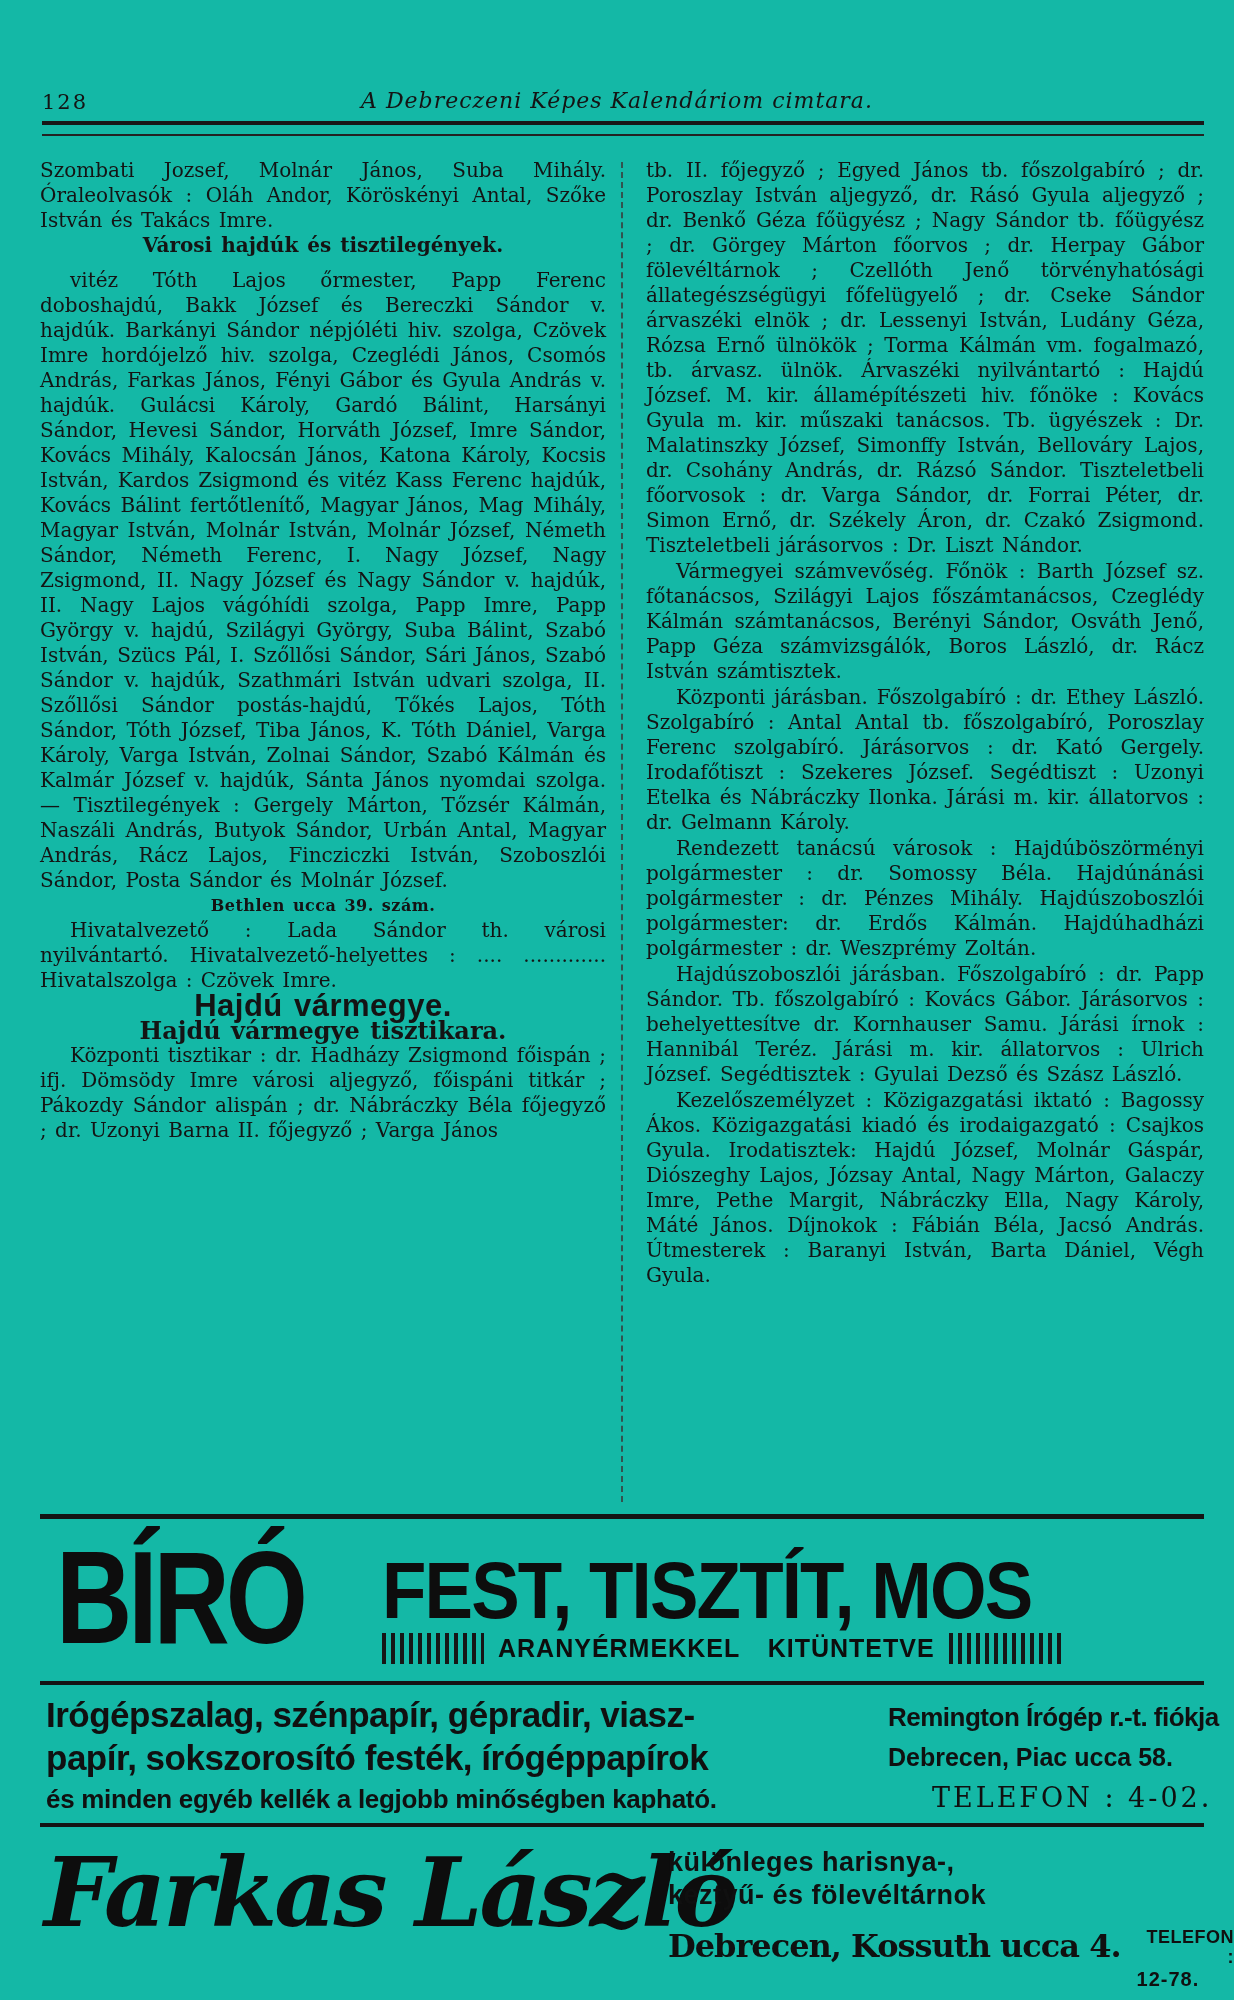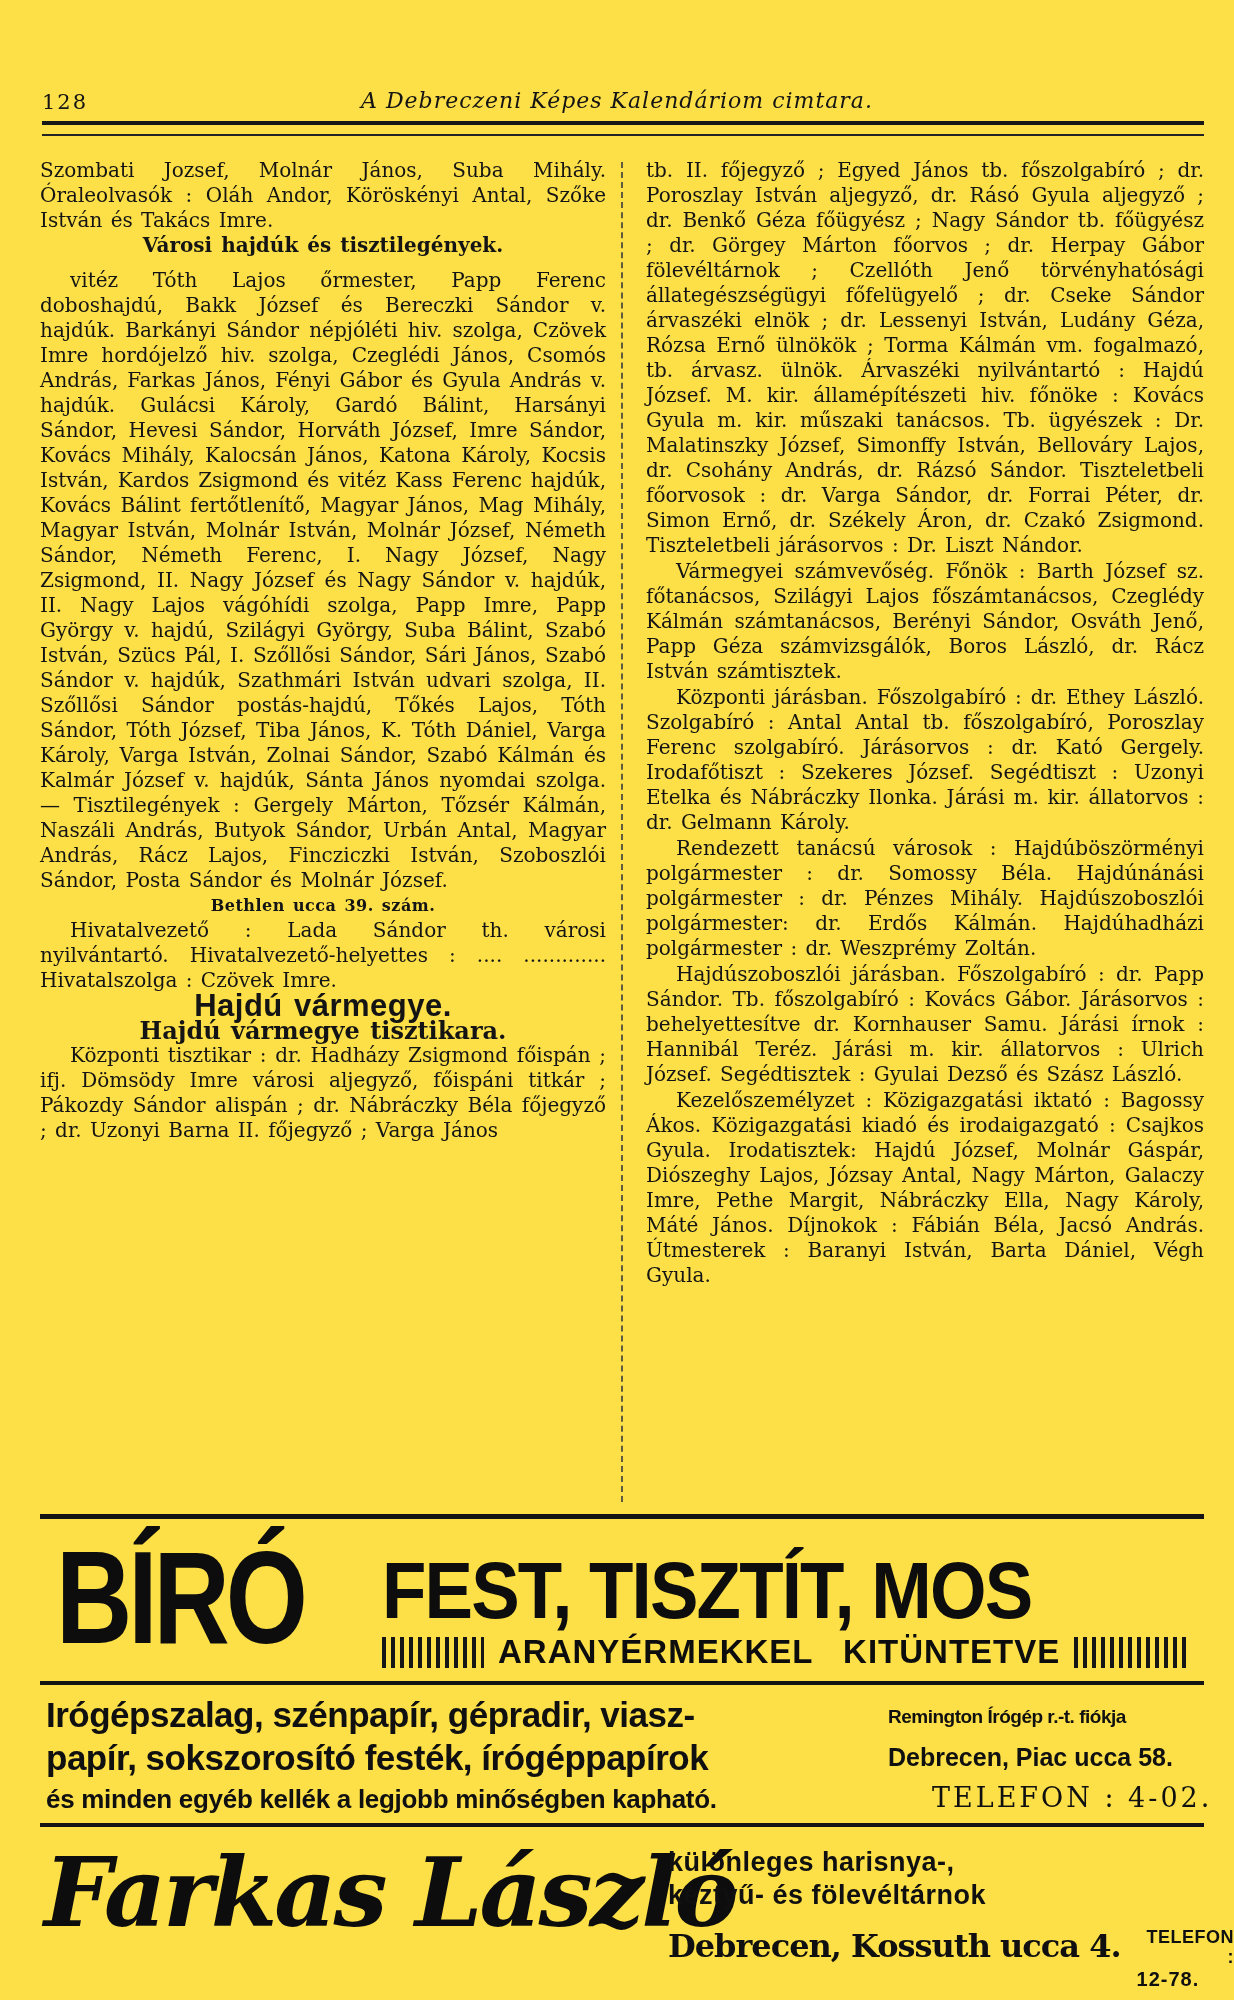"128" .page { background: #fde047 -> #14b8a6 }
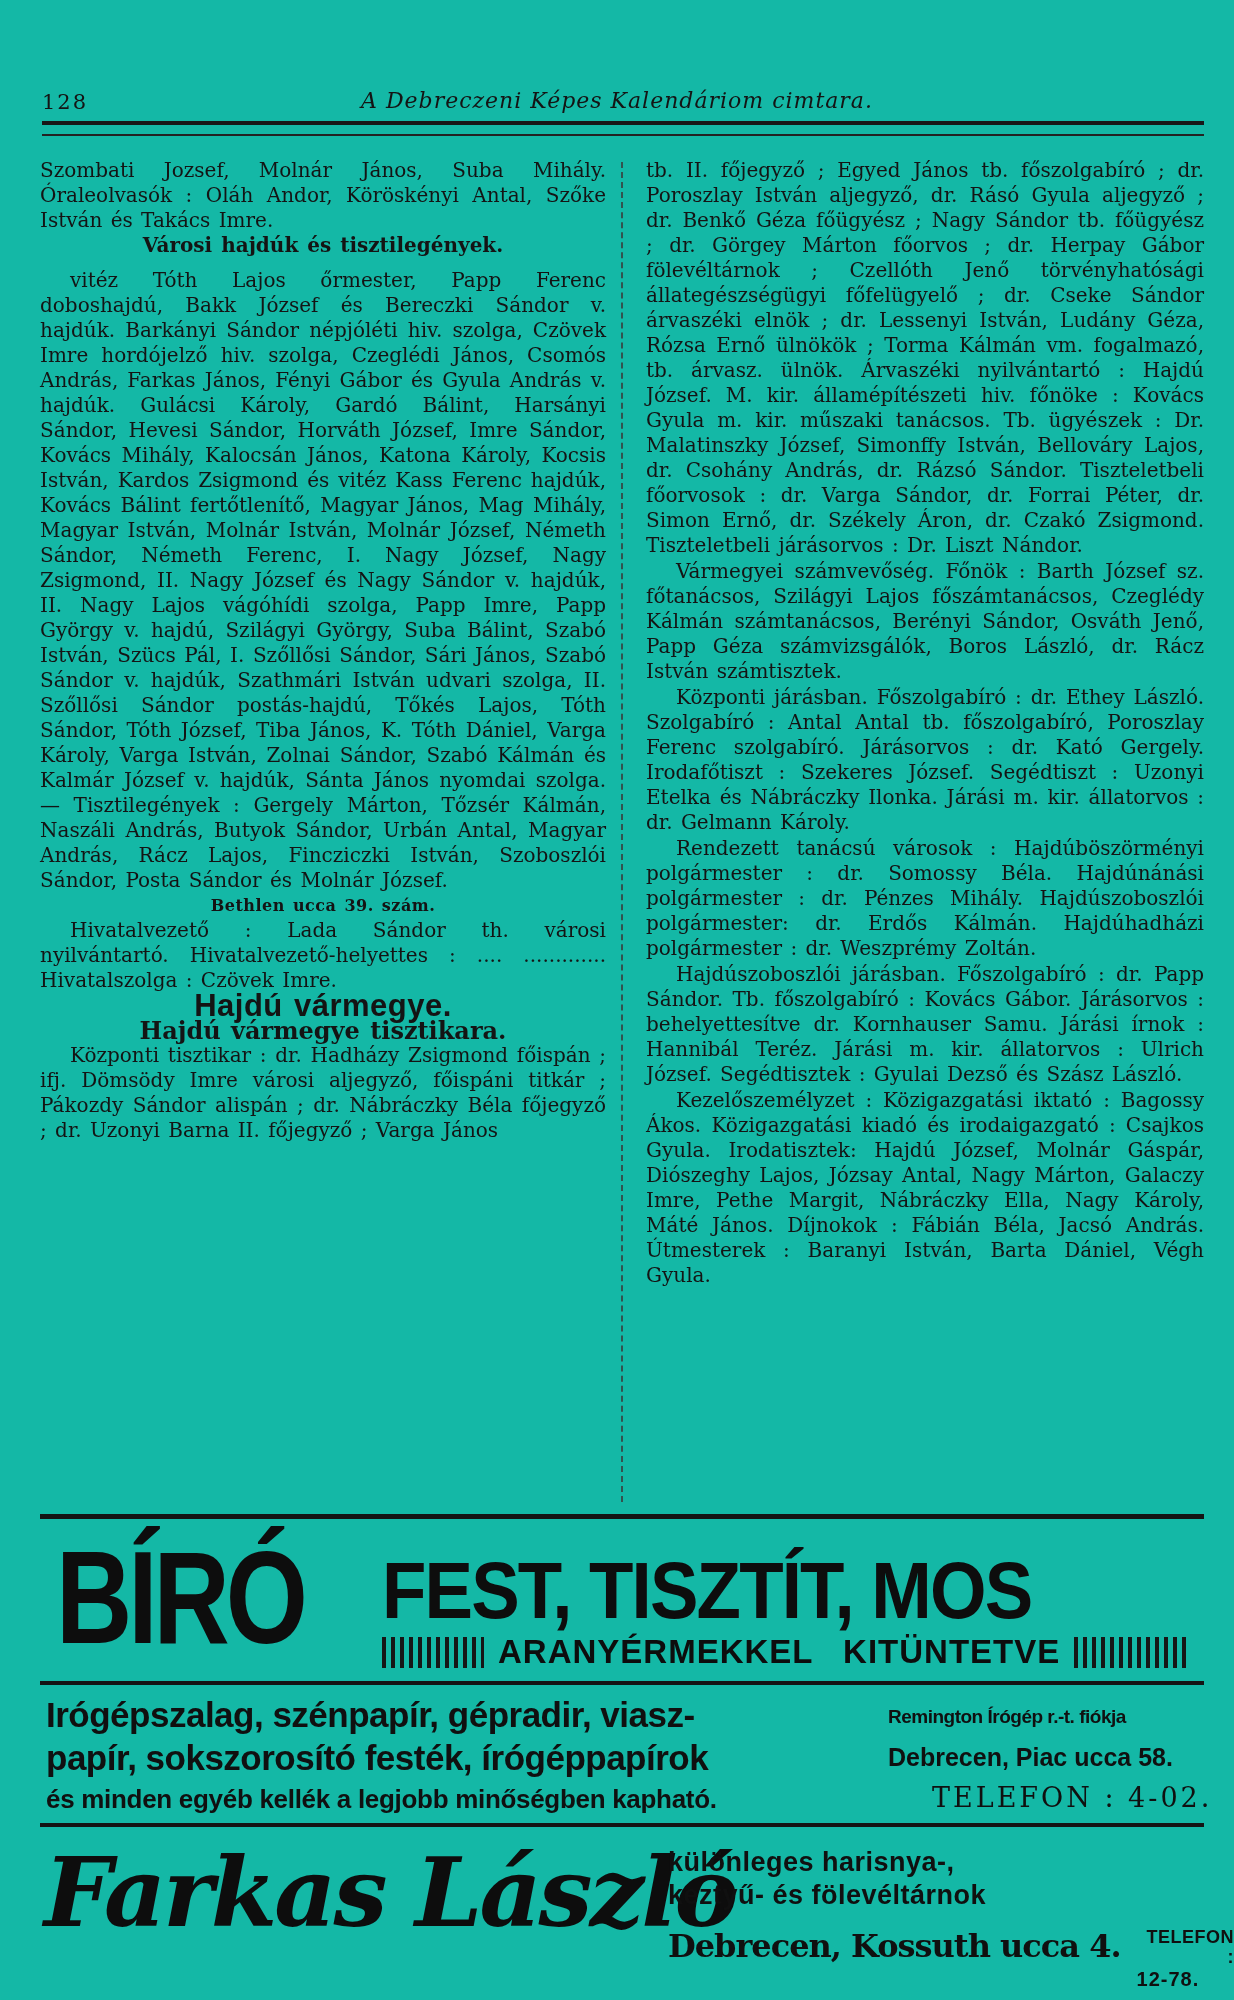"ARANYÉRMEKKEL KITÜNTETVE" .badge-text { font-size: 33px -> 25px }
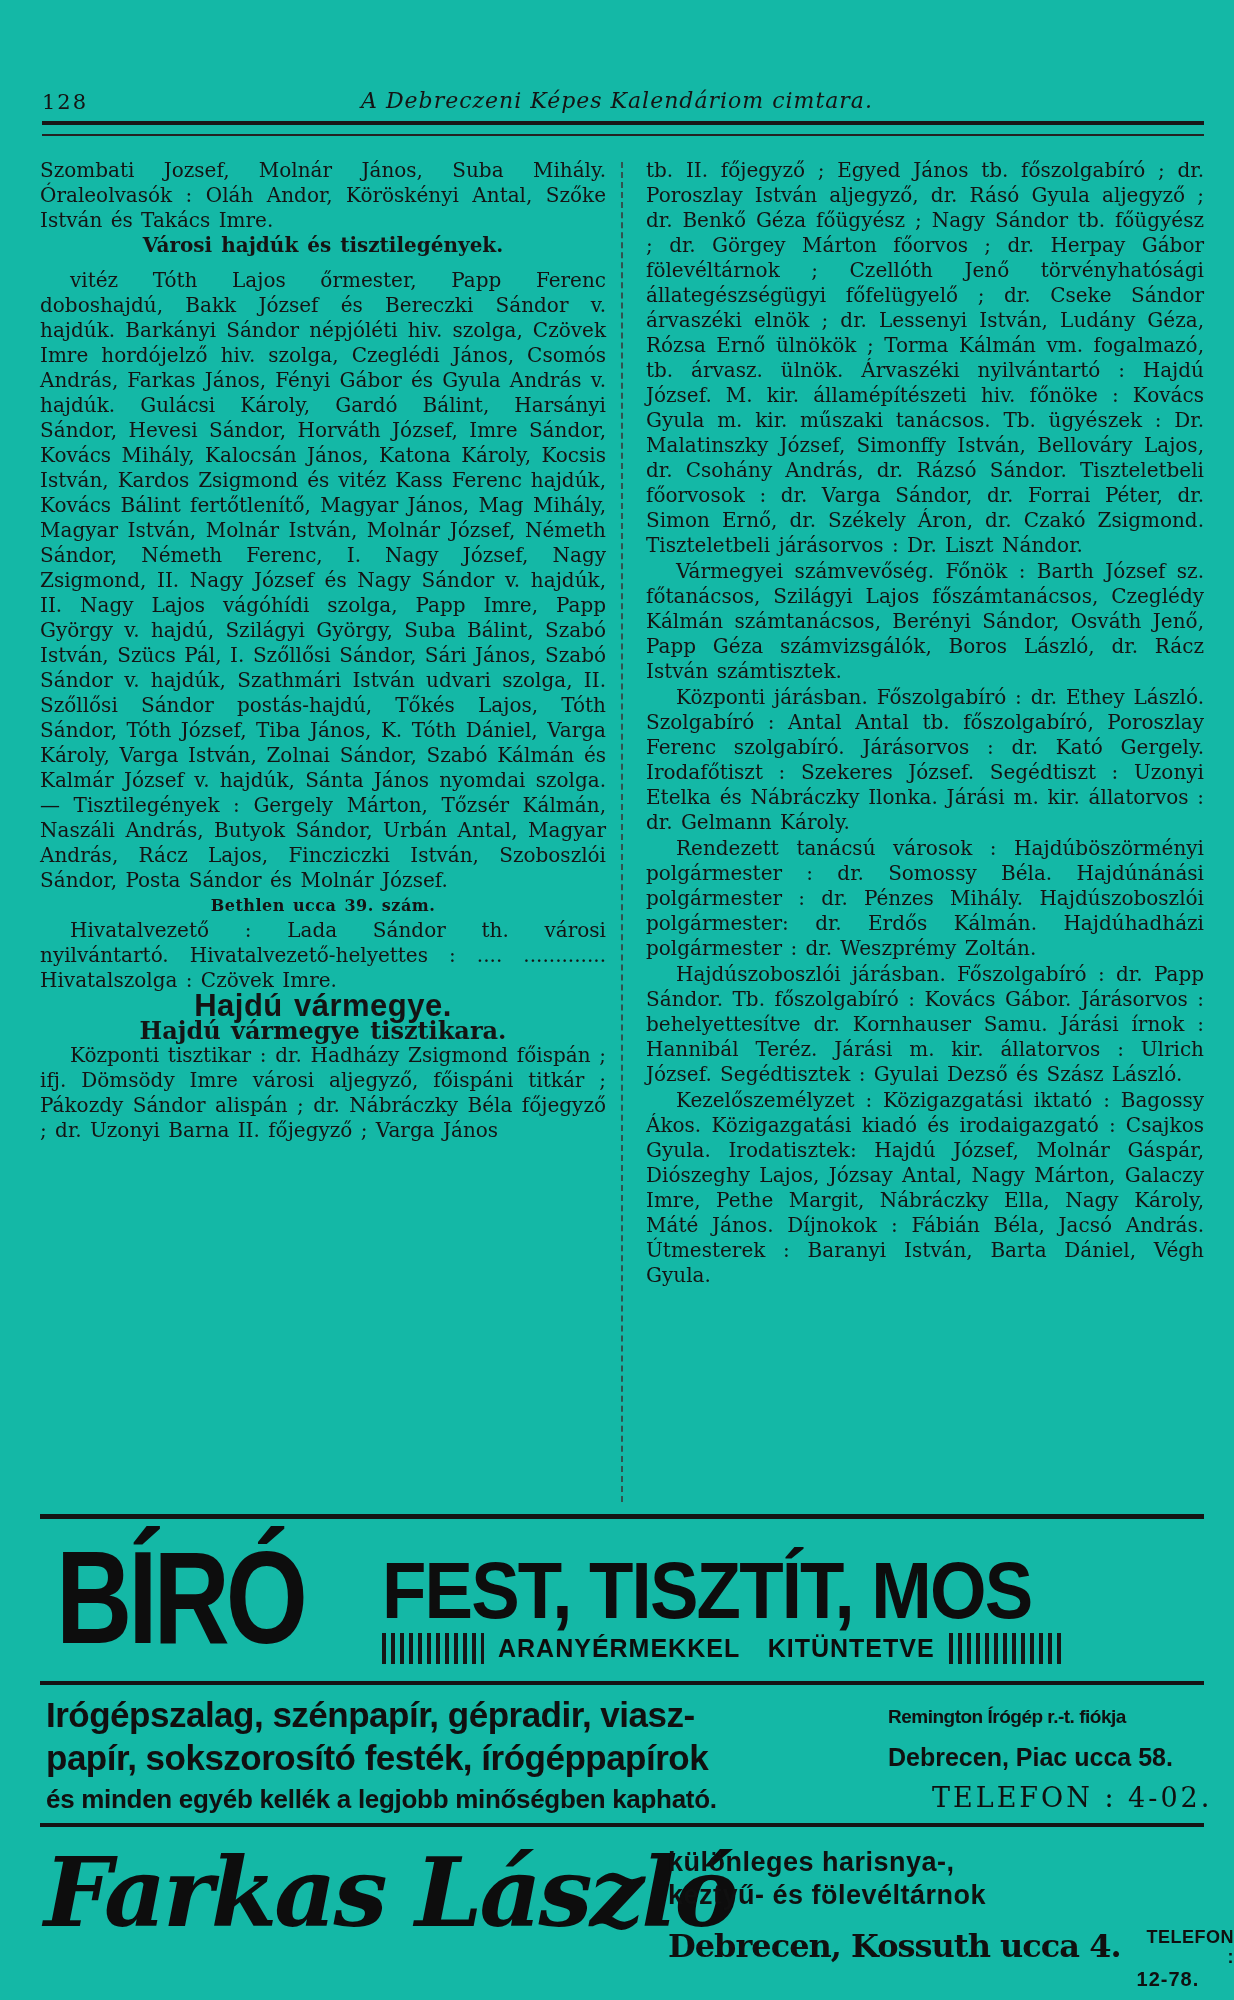"Remington Írógép r.-t. fiókja" .rem-r1 { font-size: 19px -> 26px }
